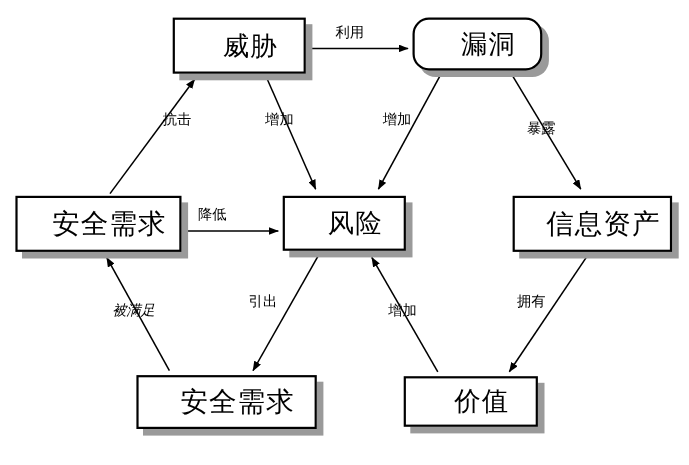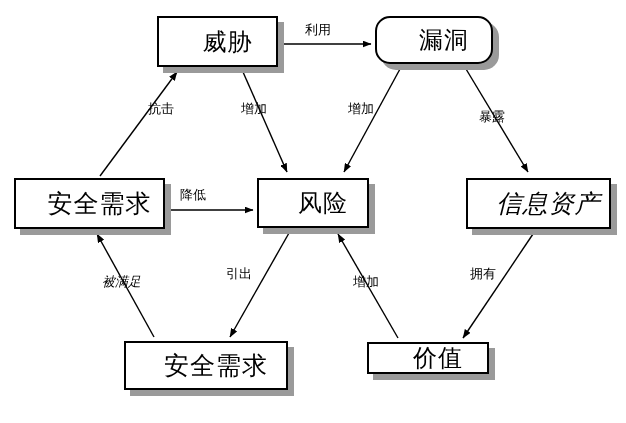"信息资产" div.node { font-style: italic -> none }
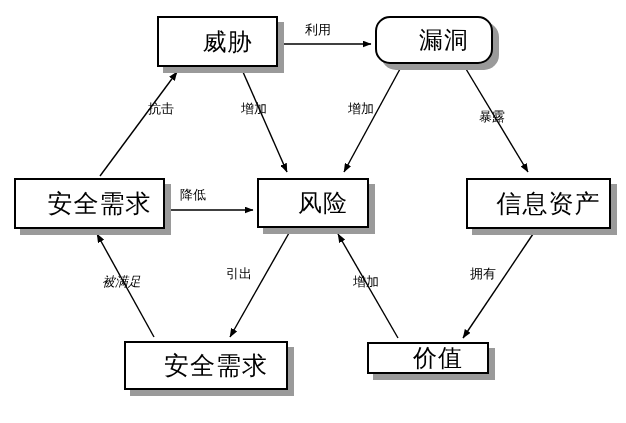"价值" div.node { height: 32px -> 46px }
